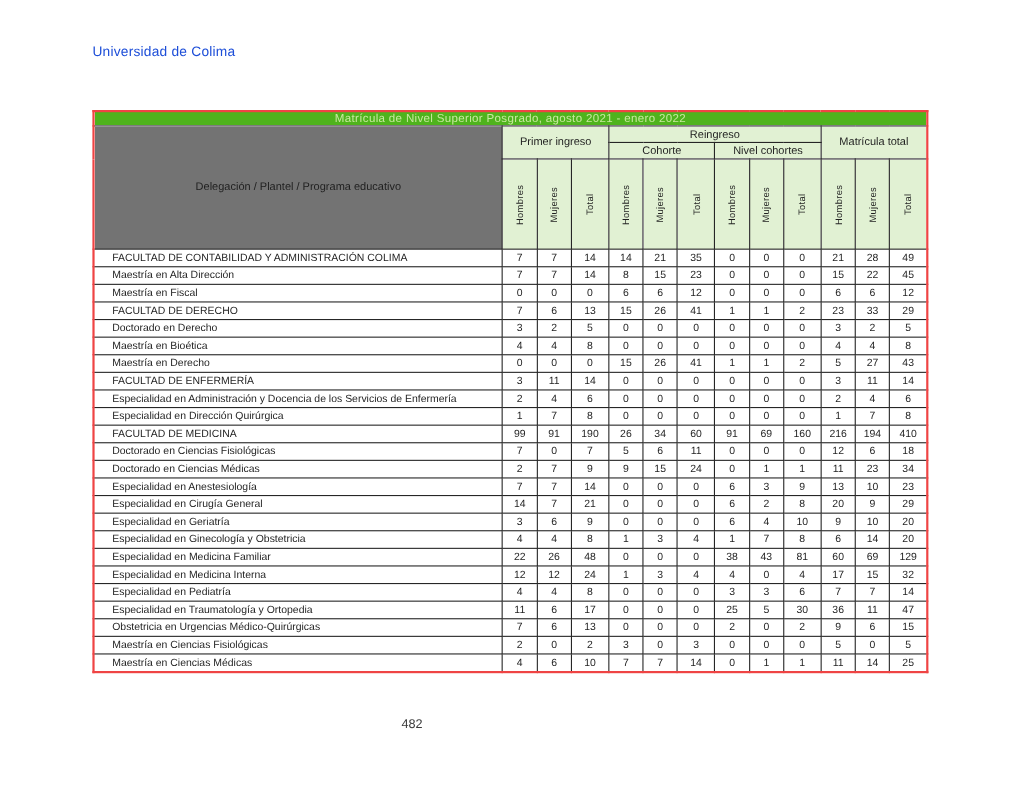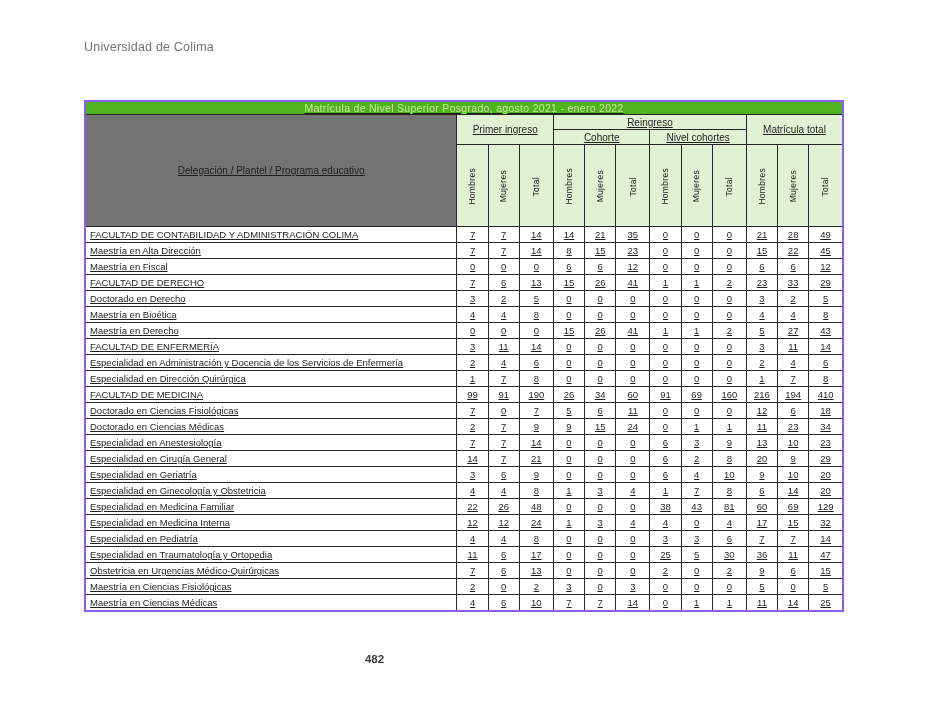"Universidad de Colima" .doc-header { color: #737373 -> #1d4ed8 }
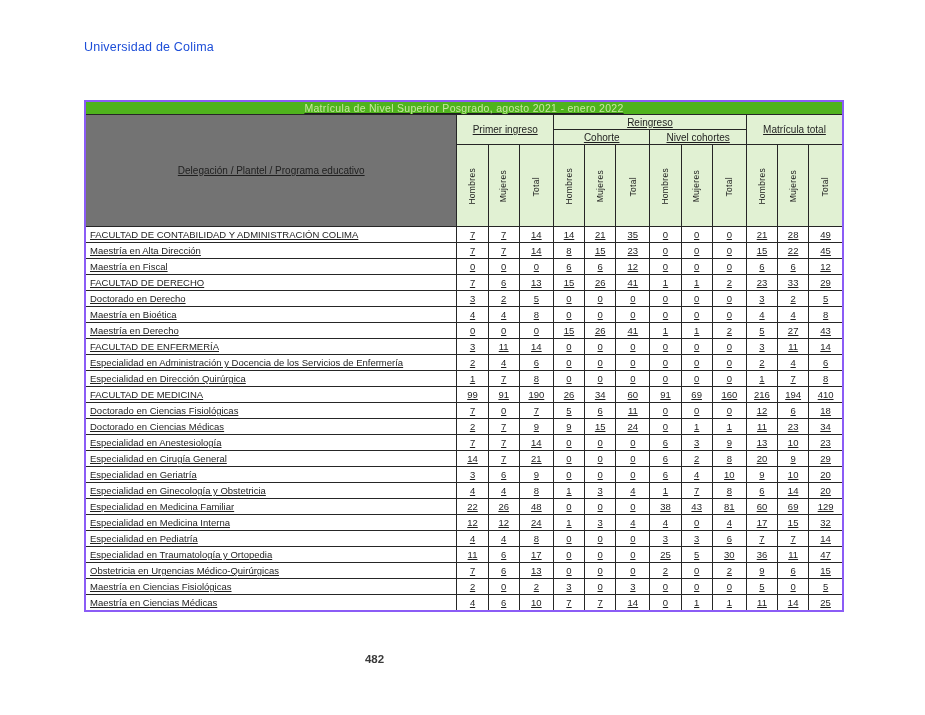"Matrícula de Nivel Superior Posgrado," .enroll-table { border: 2px solid #8b5cf6 -> 2px solid #ef4444; text-decoration: underline -> none }
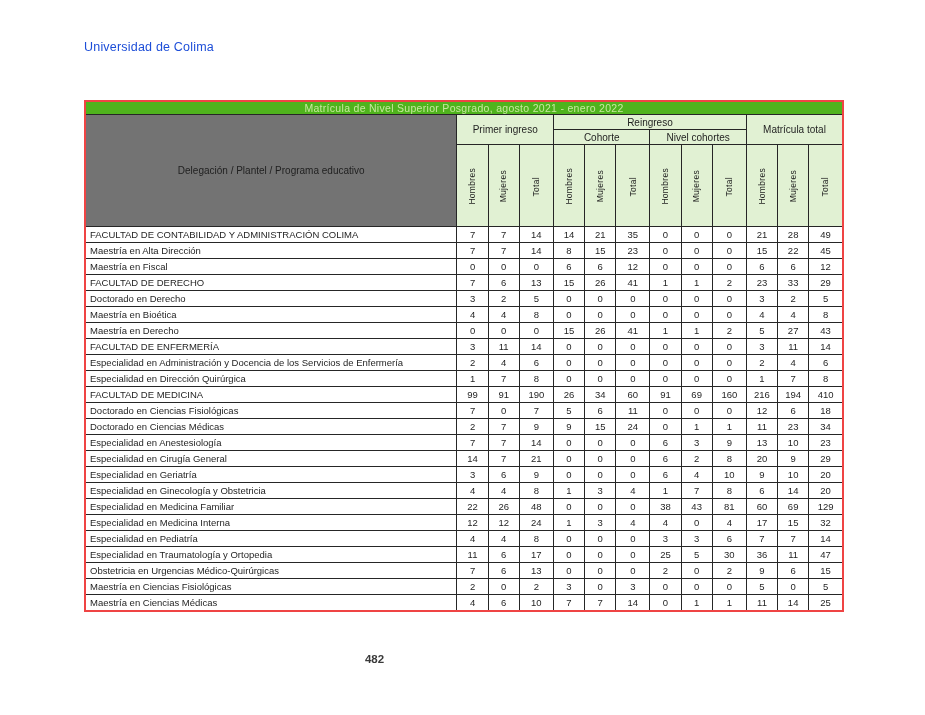"FACULTAD DE CONTABILIDAD Y" tbody td.lbl { padding-left: 4px -> 16px }
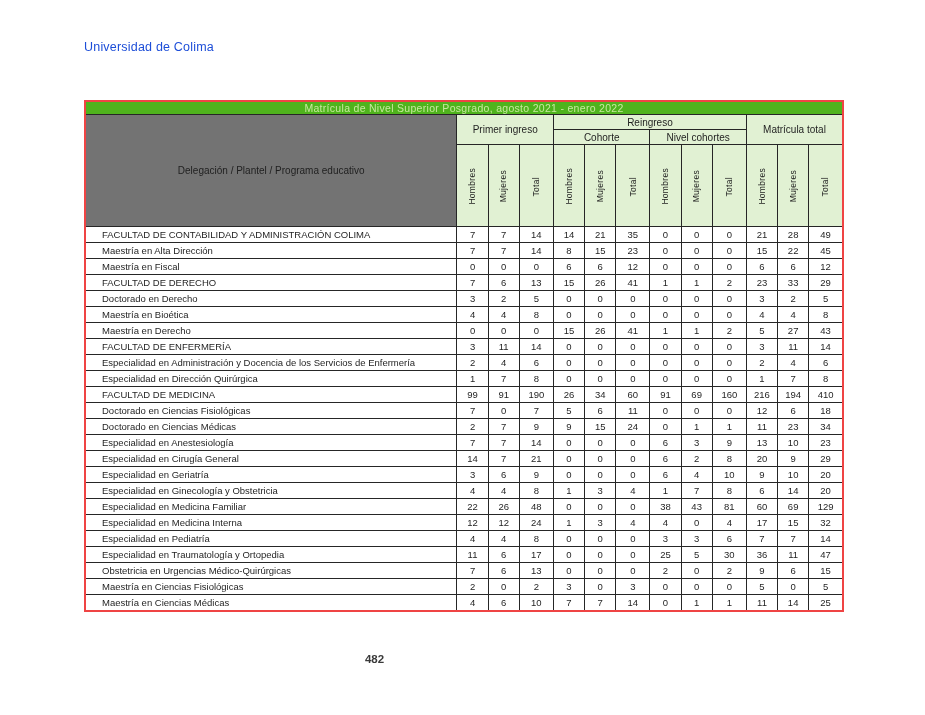"482" .page-number { font-weight: bold -> none }
